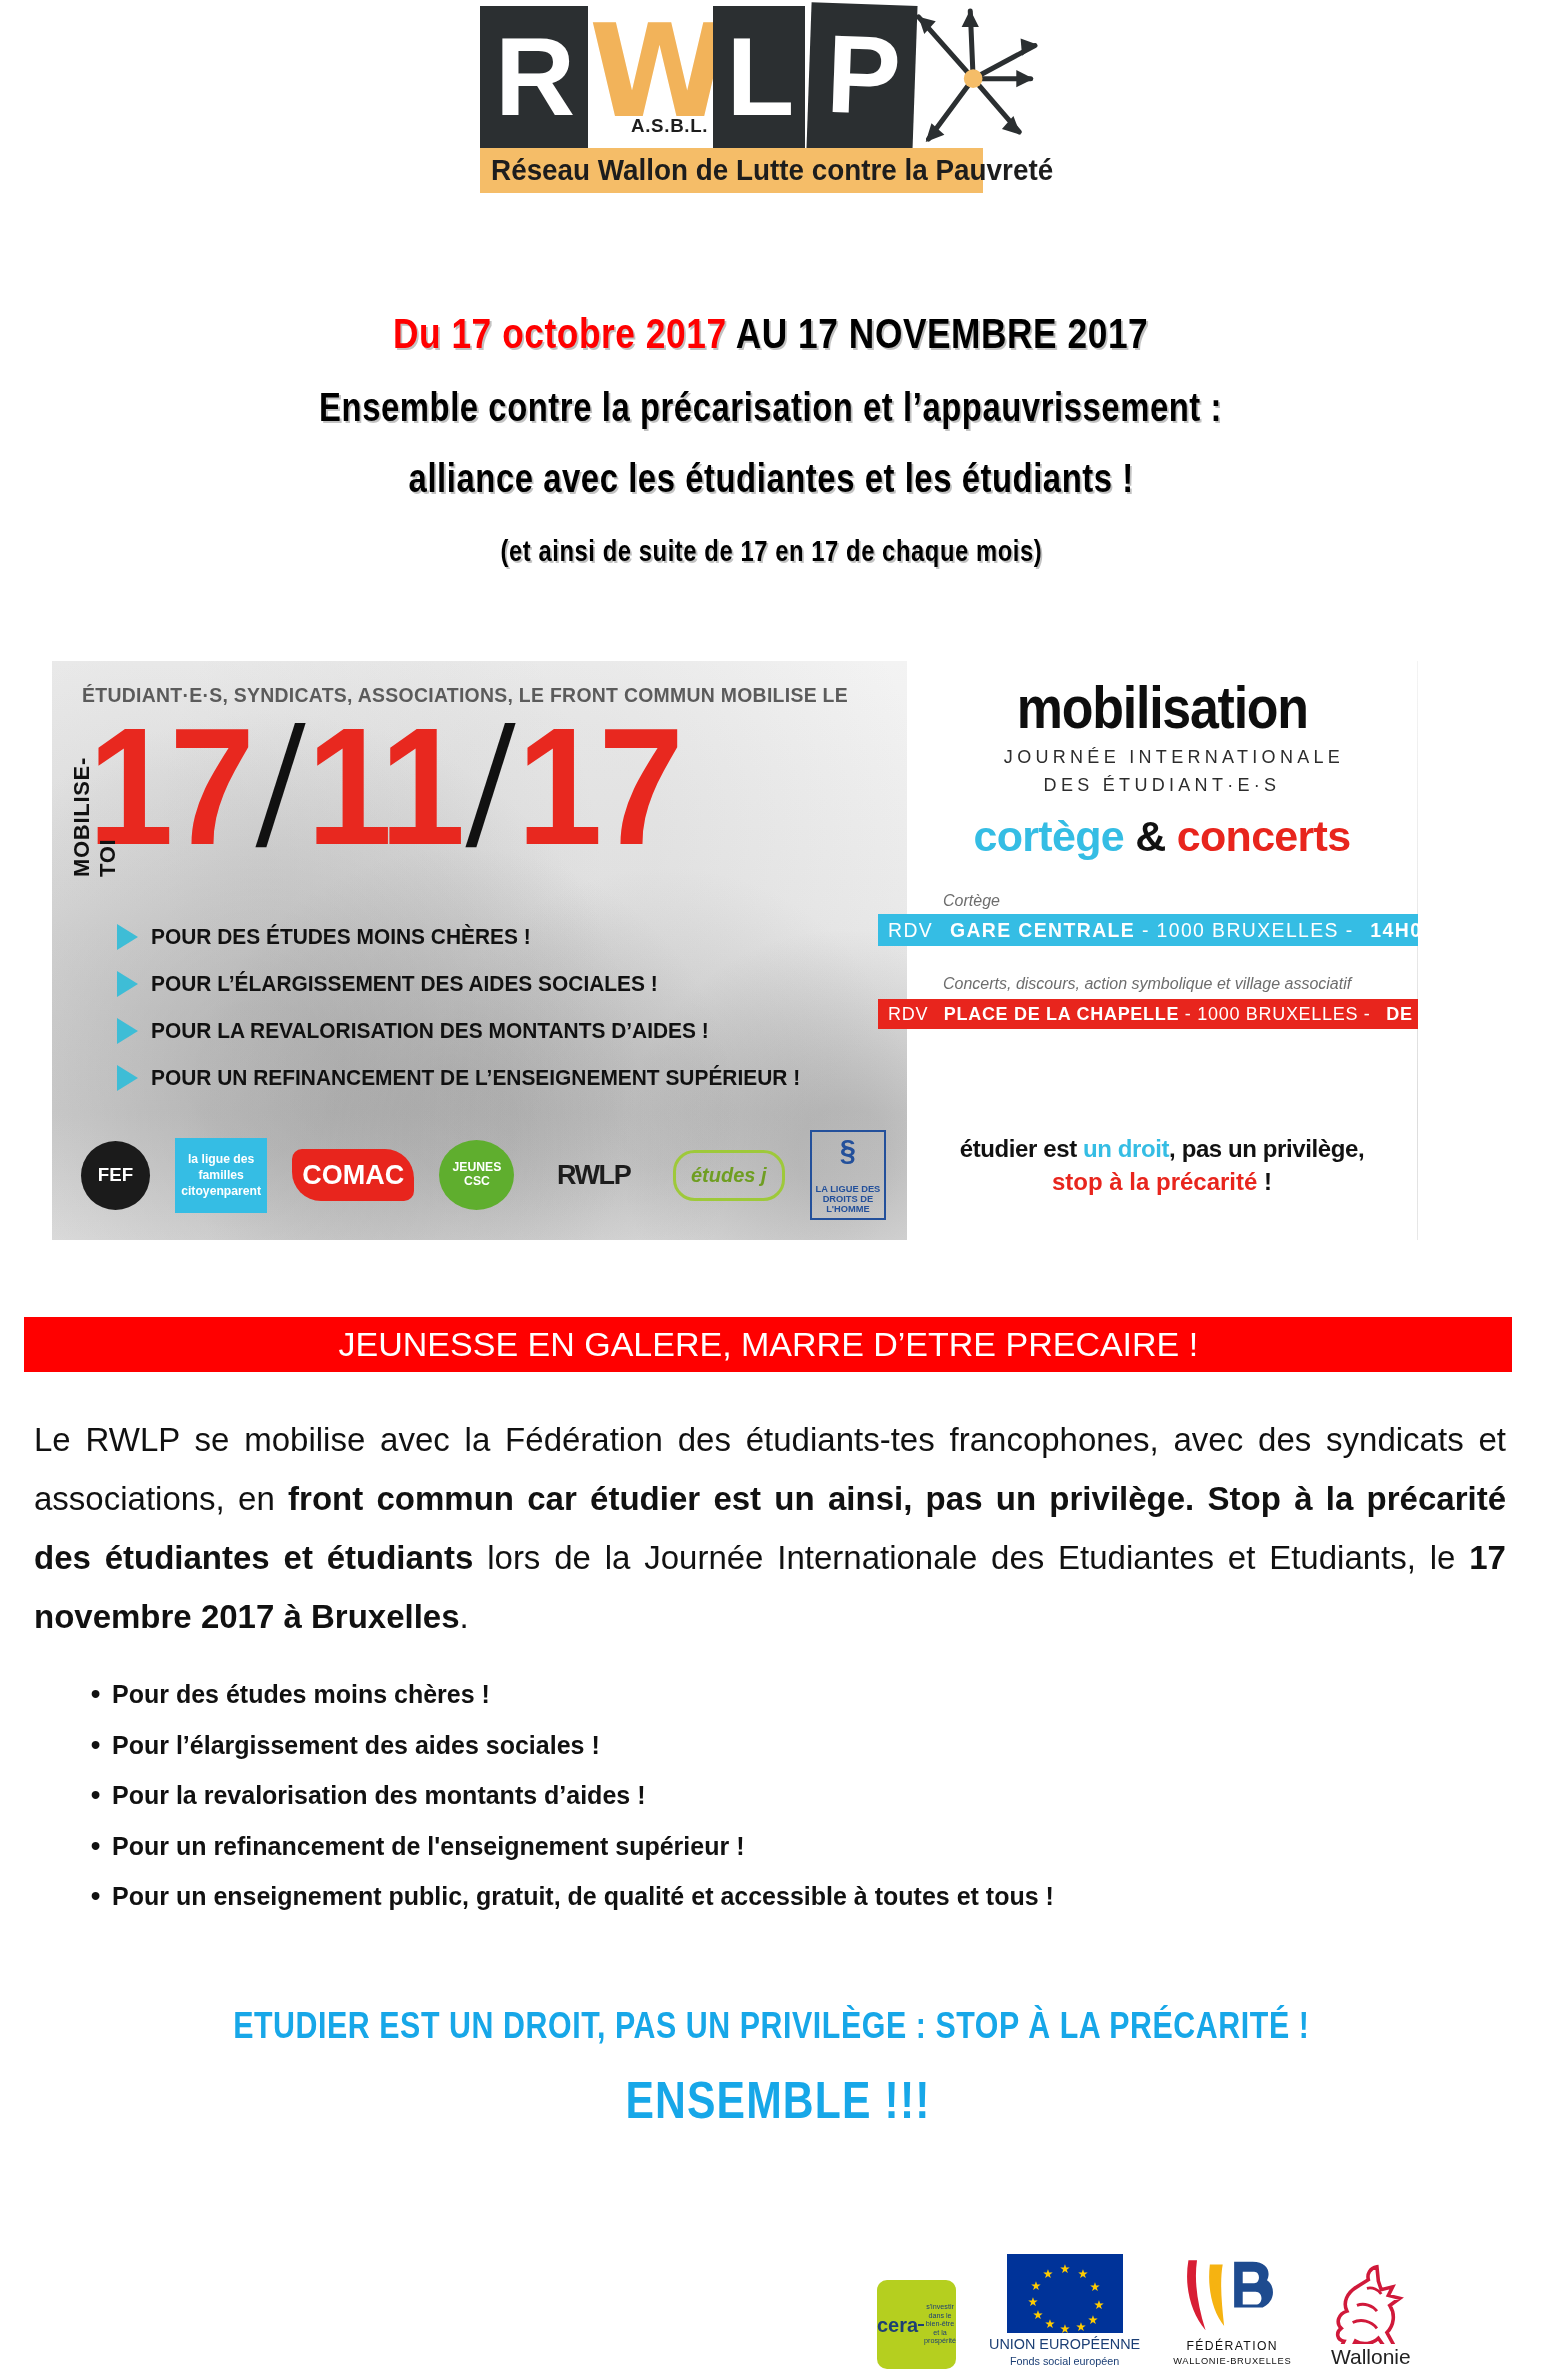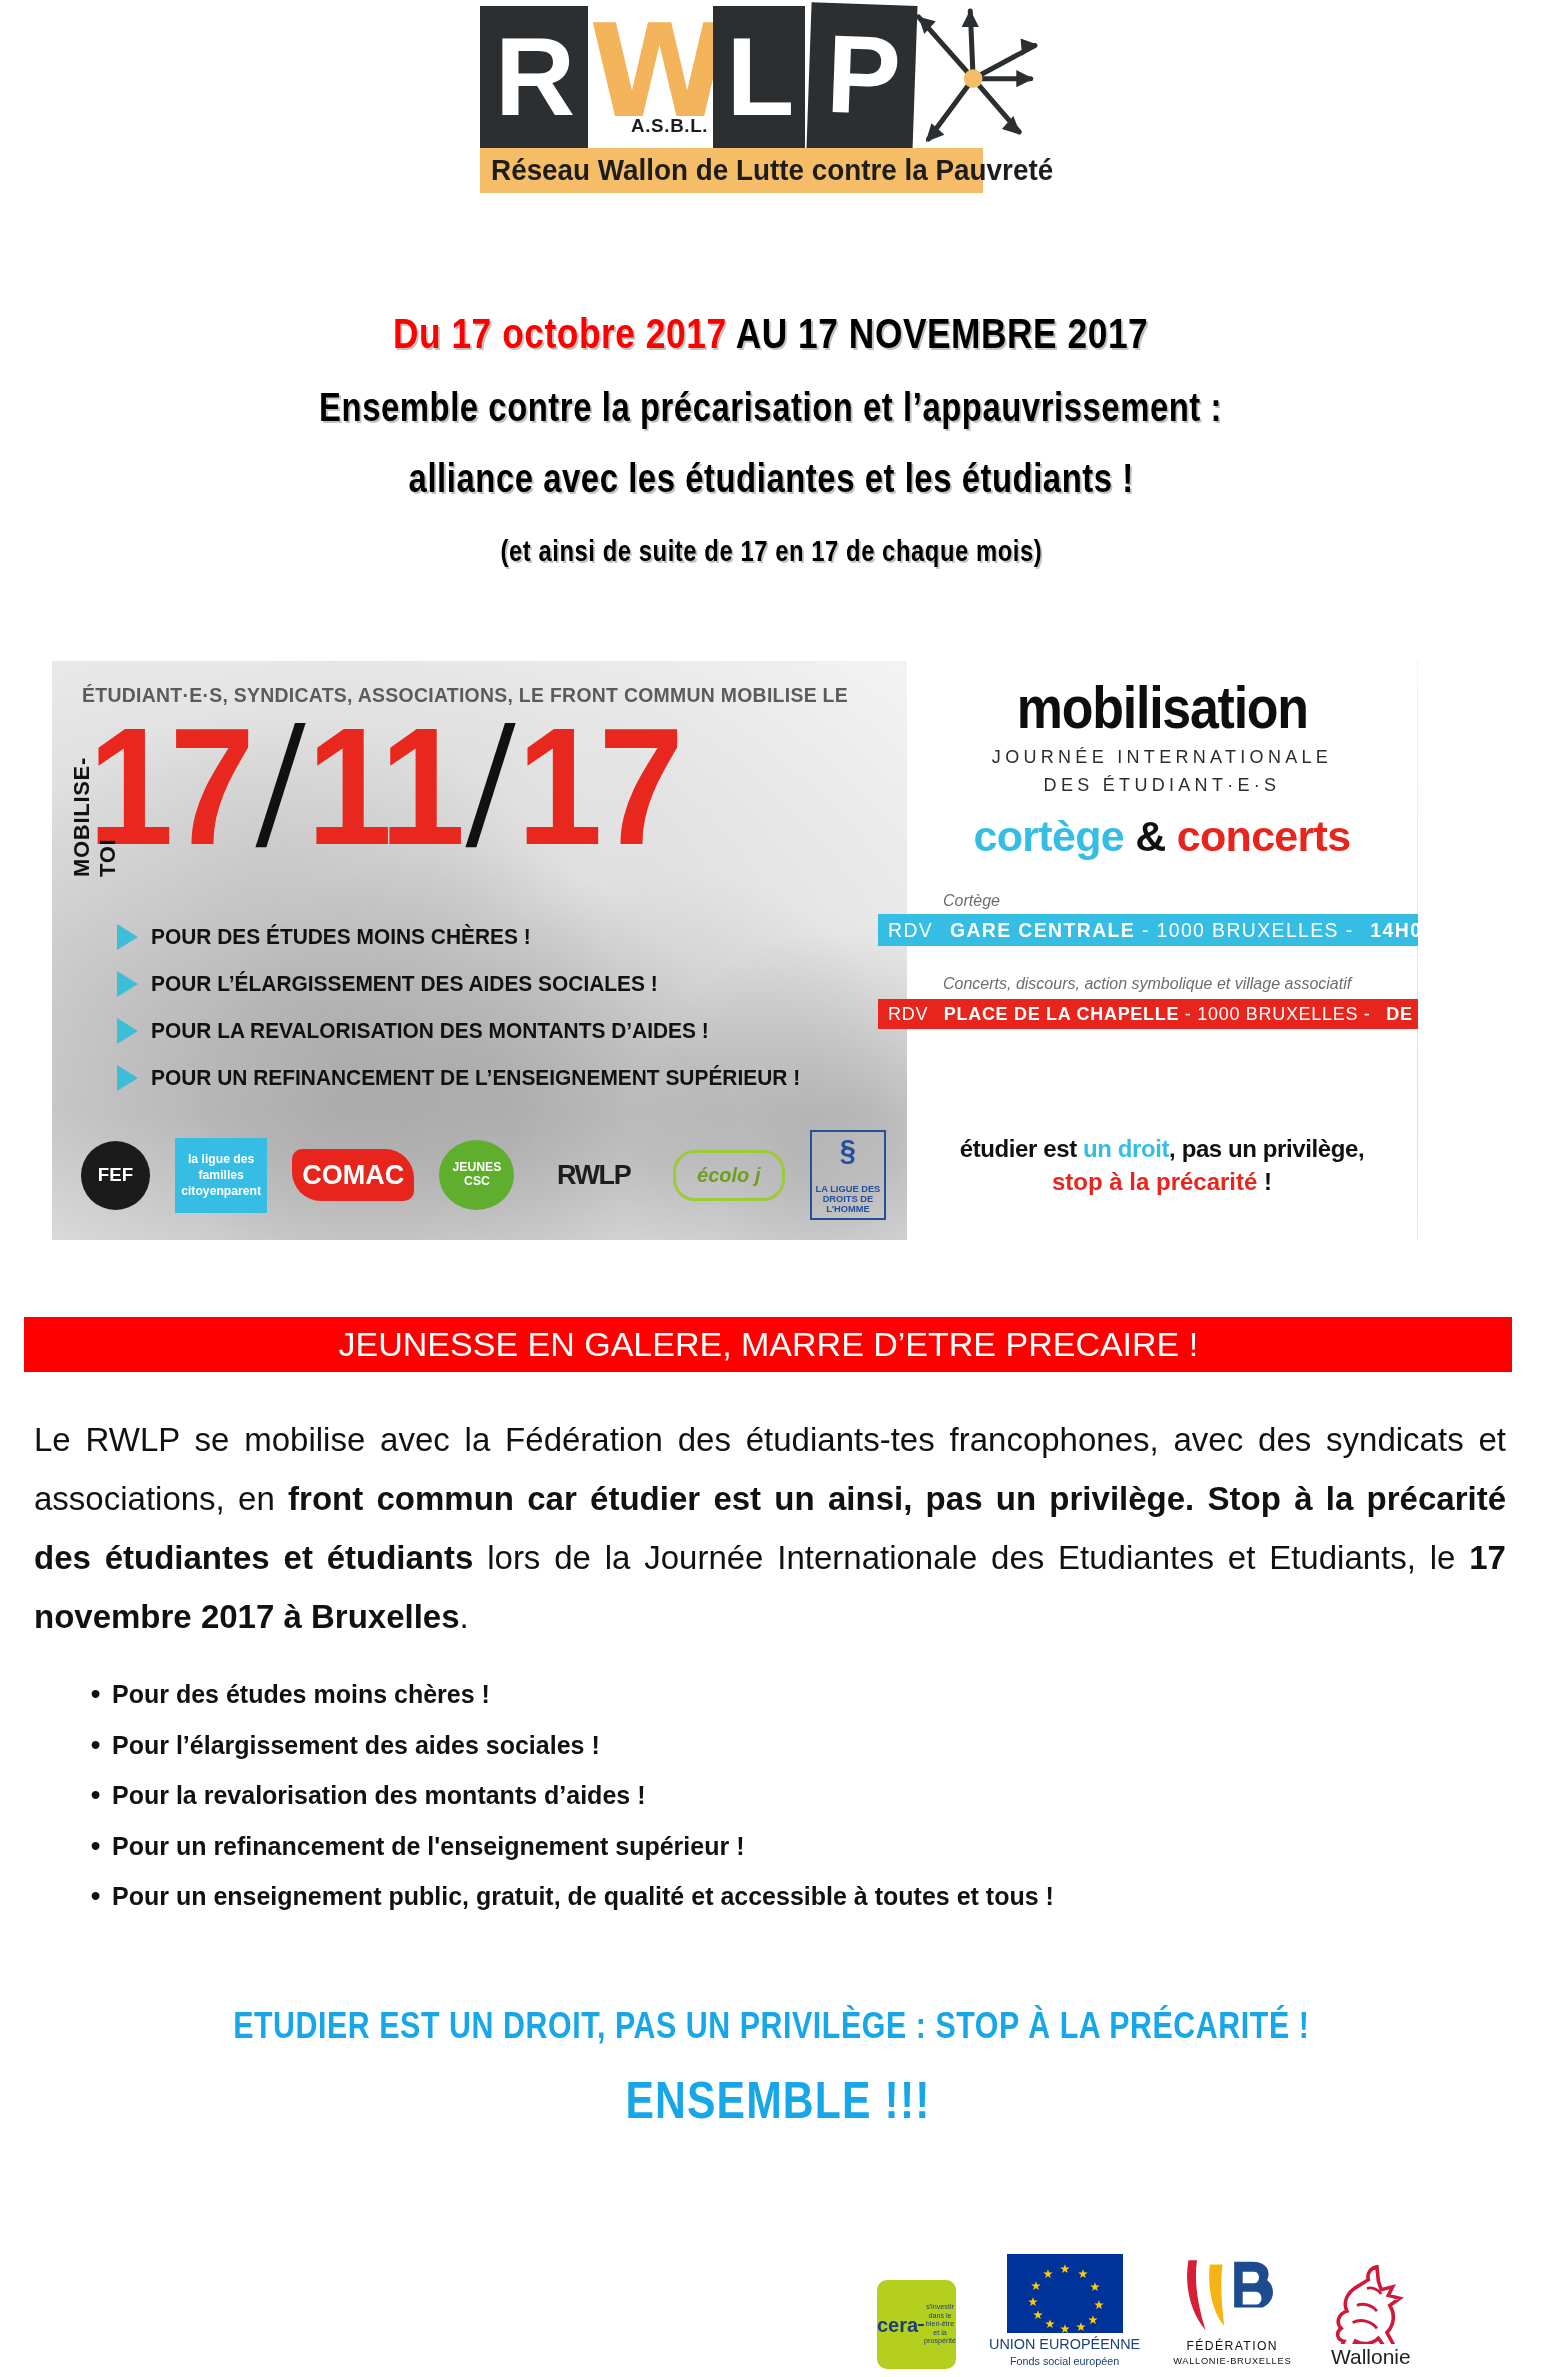"JOURNÉE INTERNATIONALE" .jrn { left: 0 -> 12px }
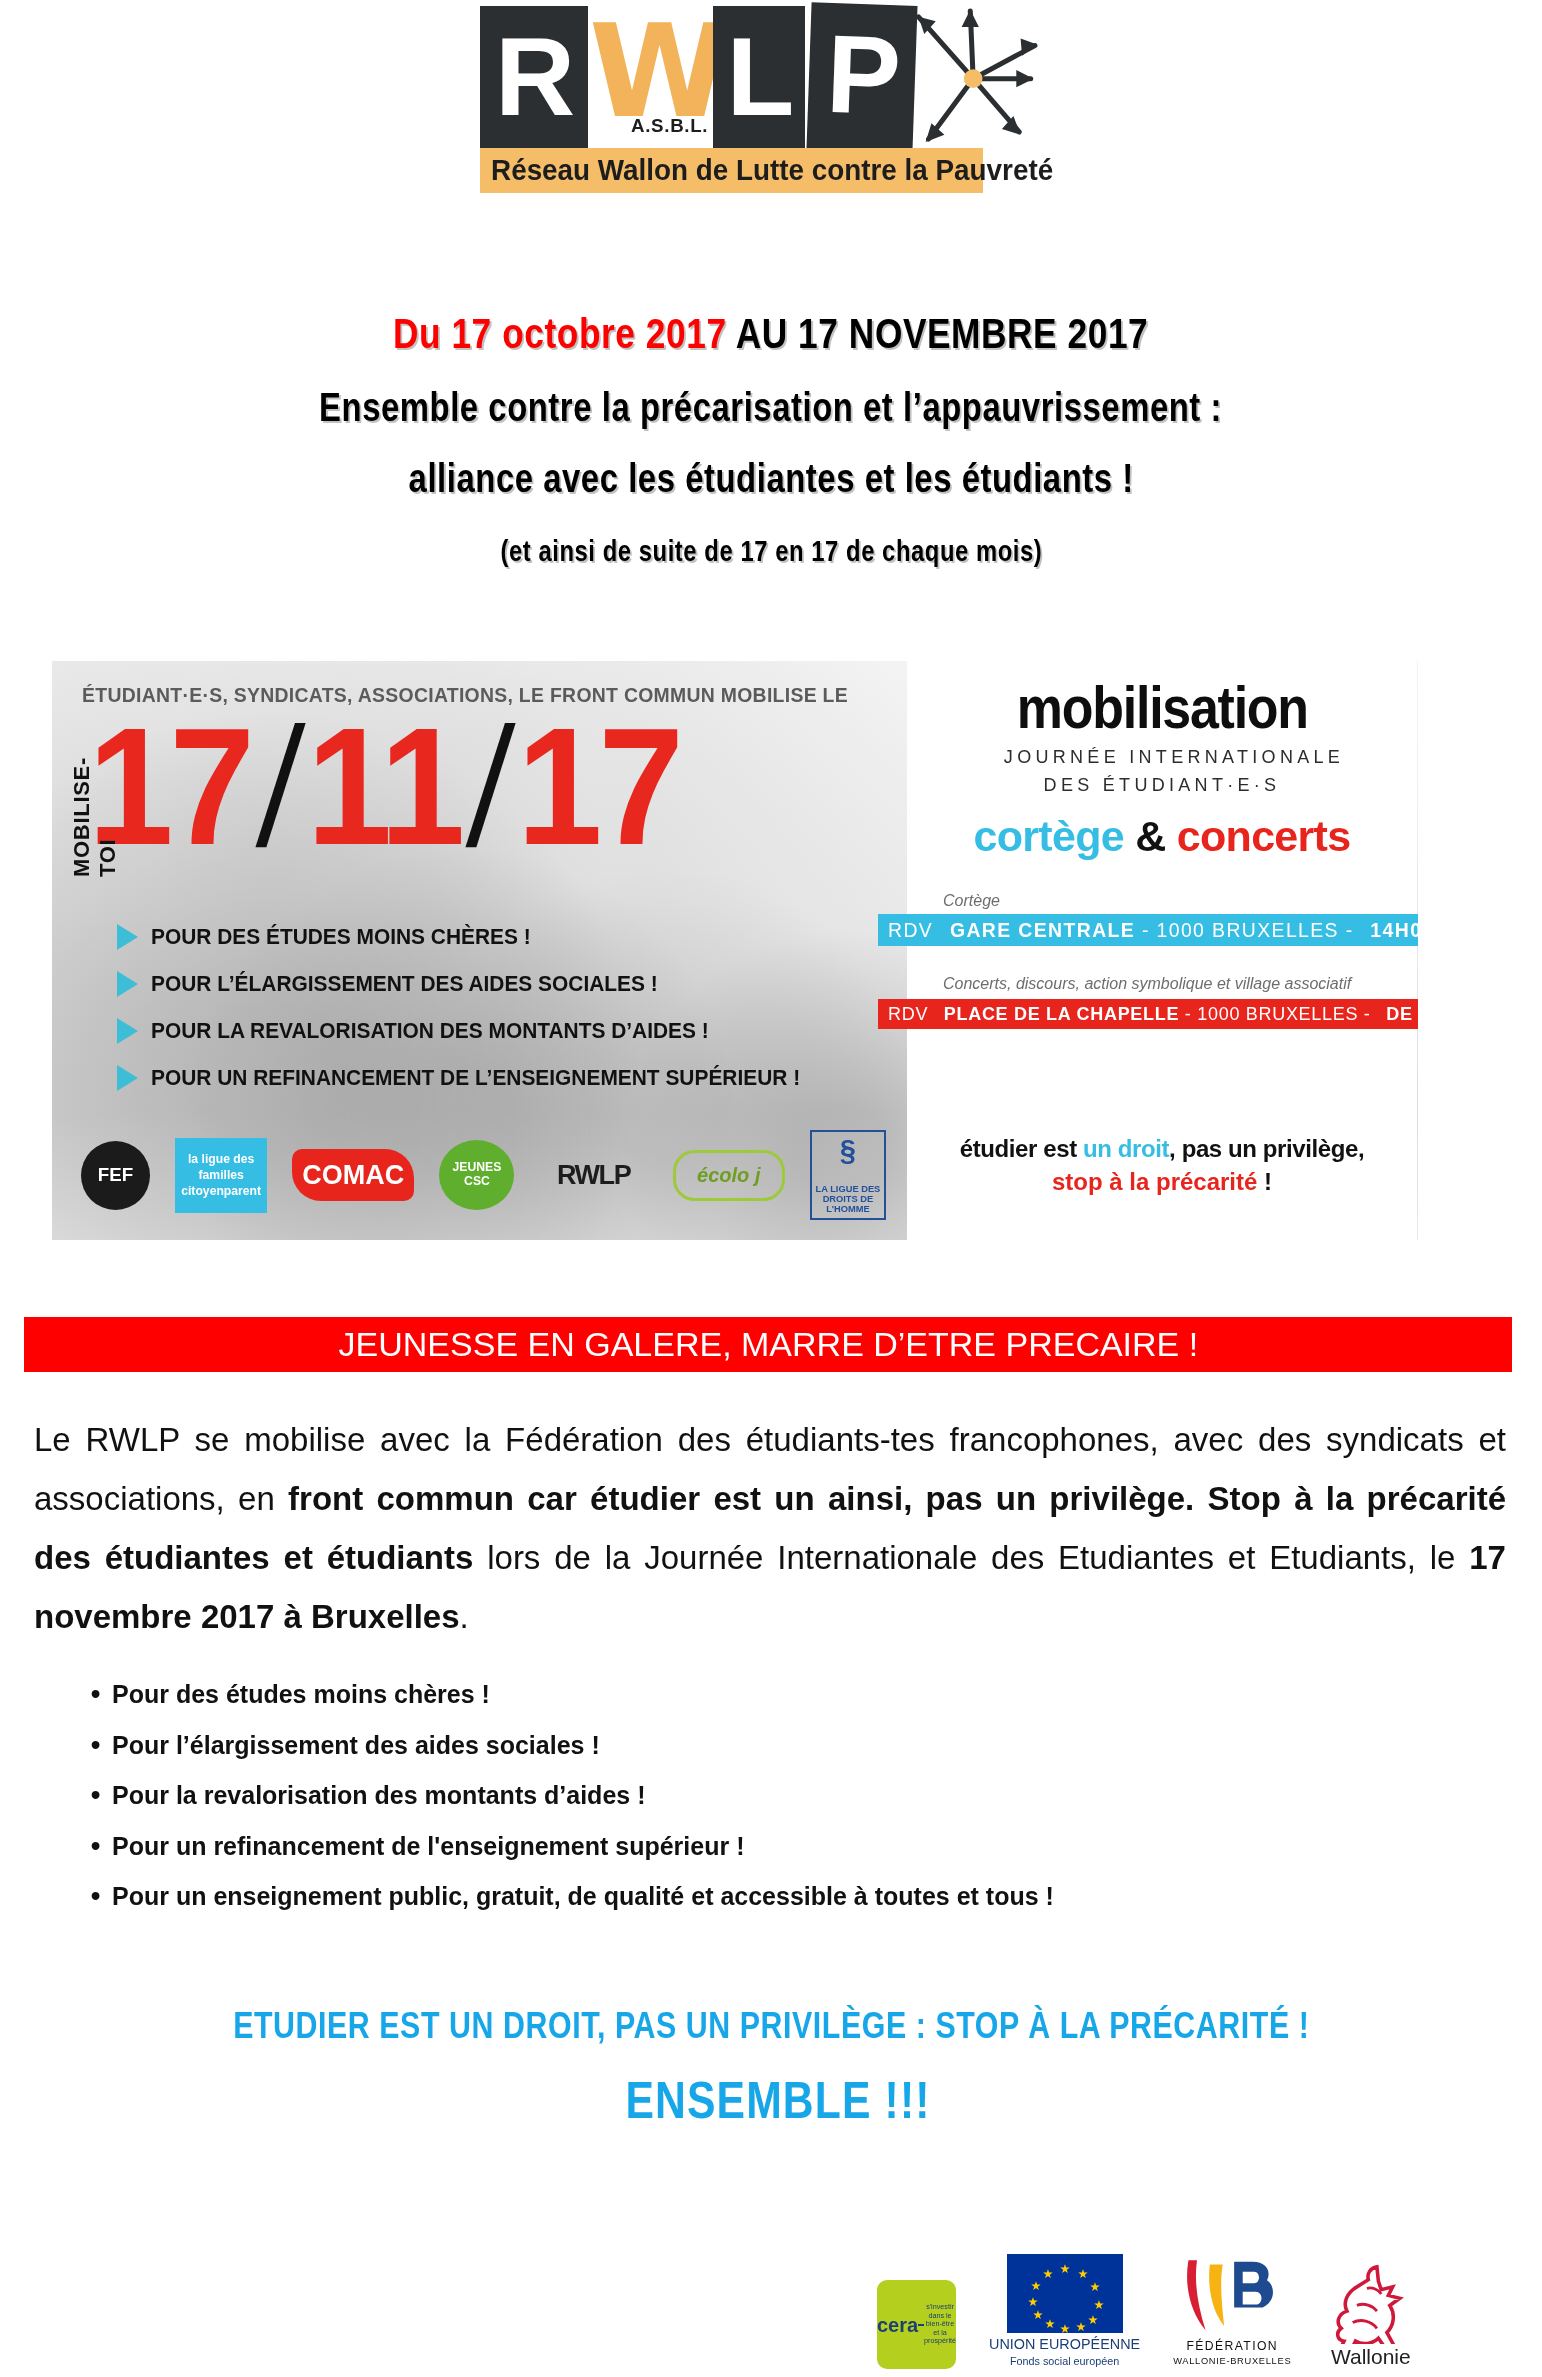"écolo j" div.plogo-ecolo { text: écolo -> études }
